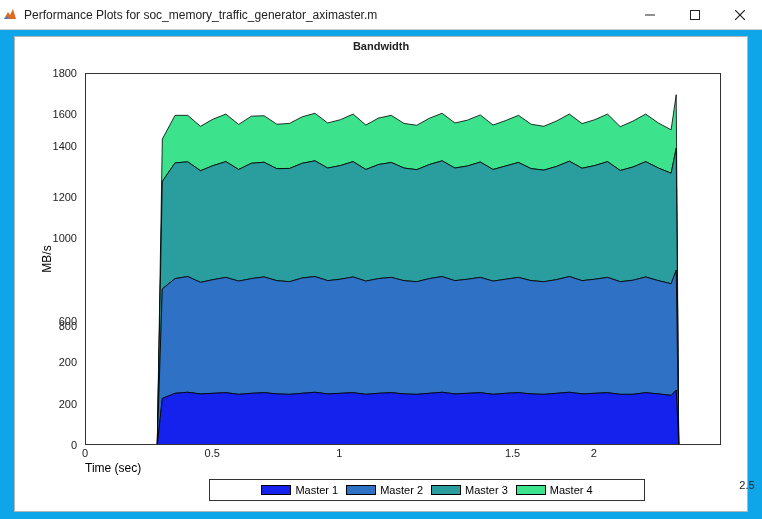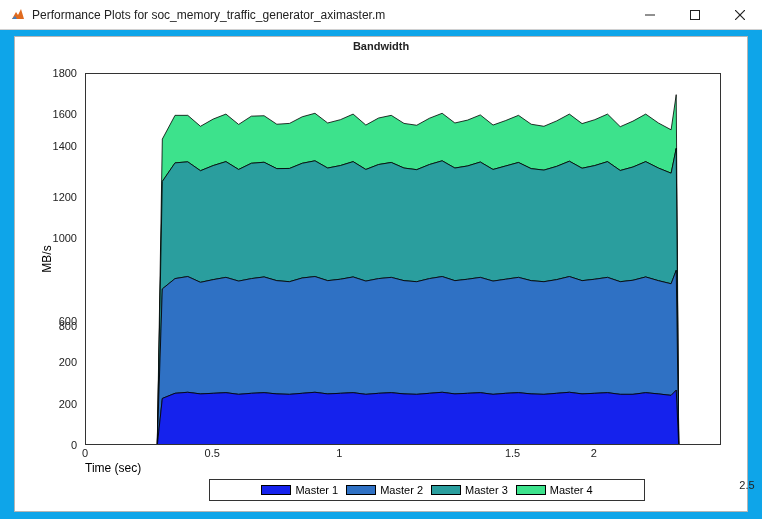"Performance Plots for" .titlebar { padding: 0 0 0 10px -> 0 0 0 2px }
